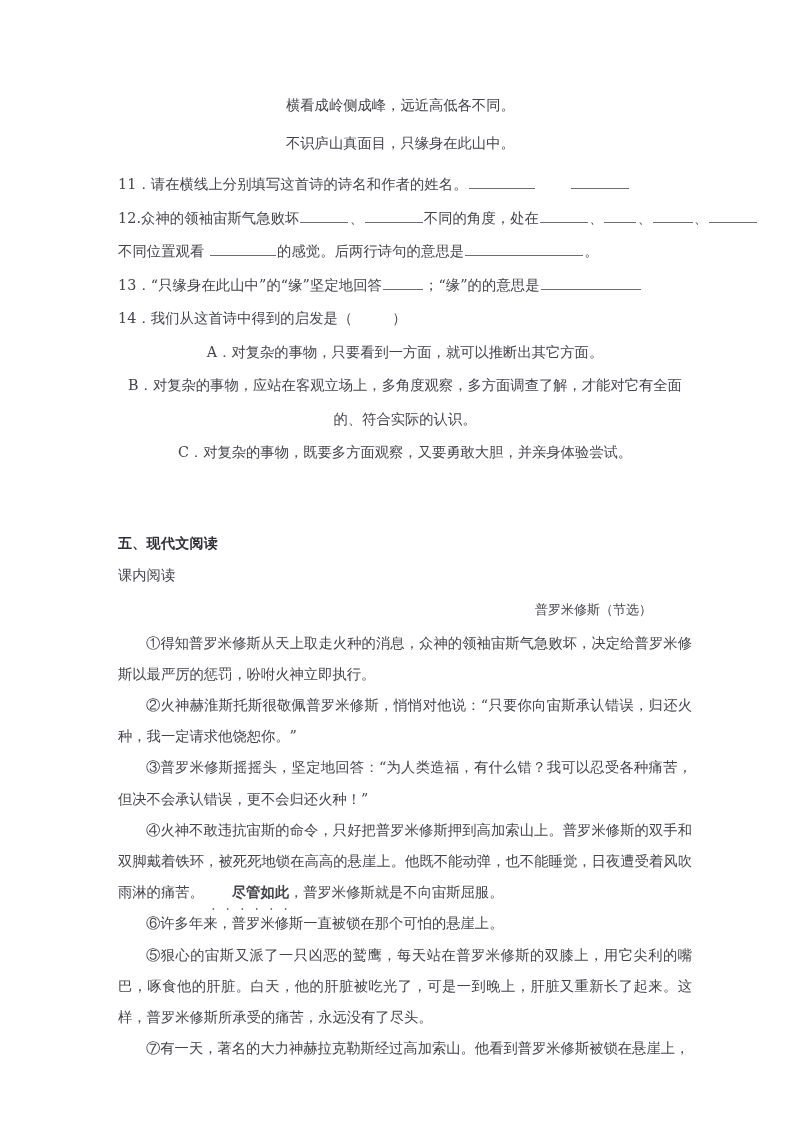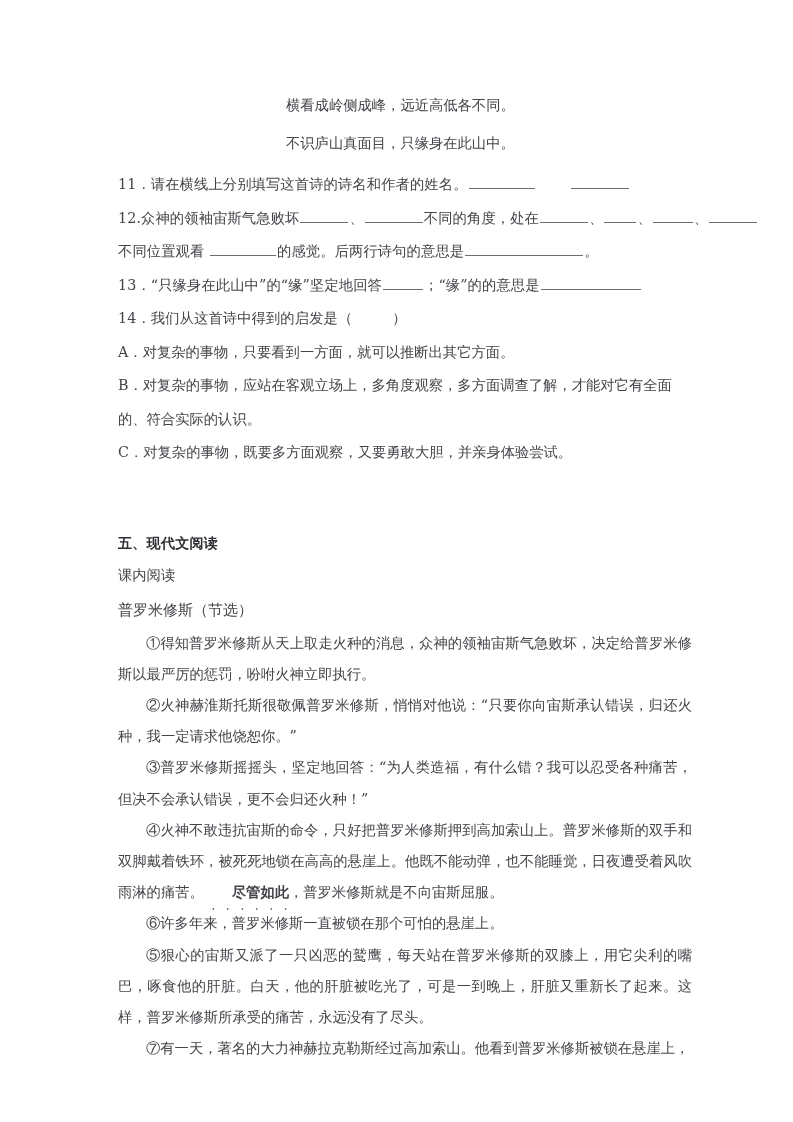"A．对复杂的事物，只要看到一方面，就可以推断出其它方面。" .choice { text-align: none -> center }
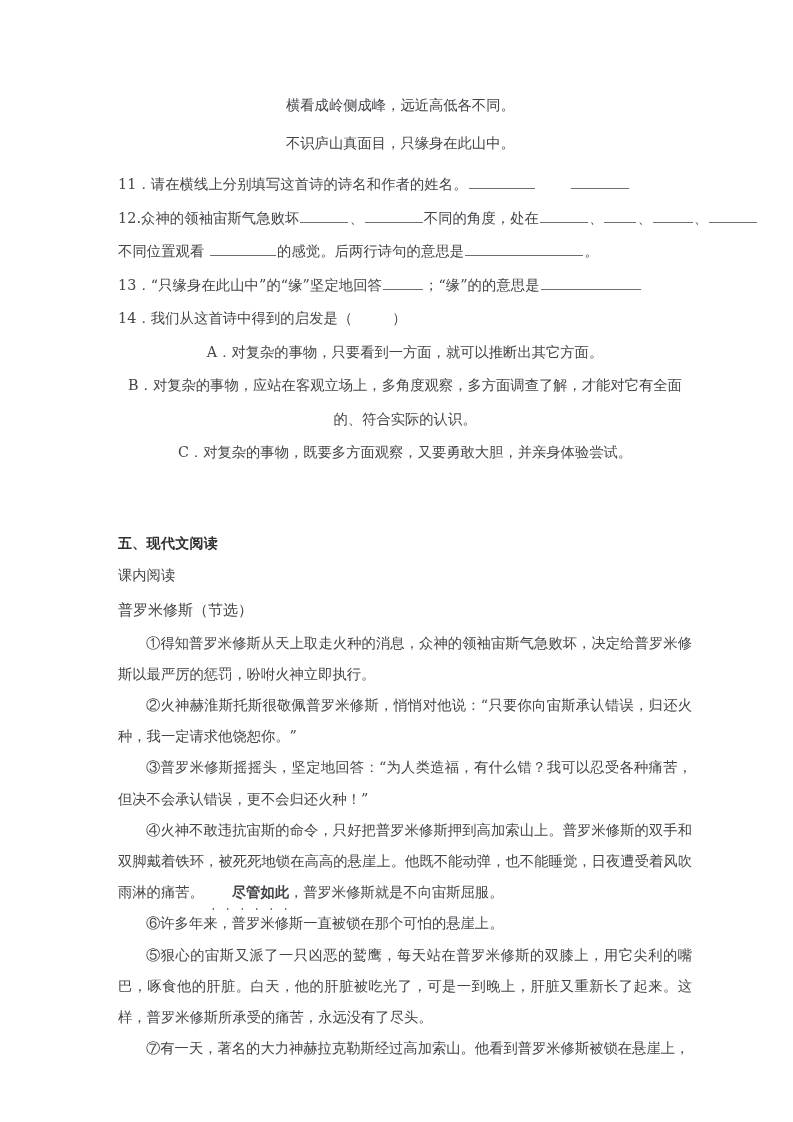"普罗米修斯（节选）" .doc-title { font-size: 15px -> 13px; text-align: left -> right }
